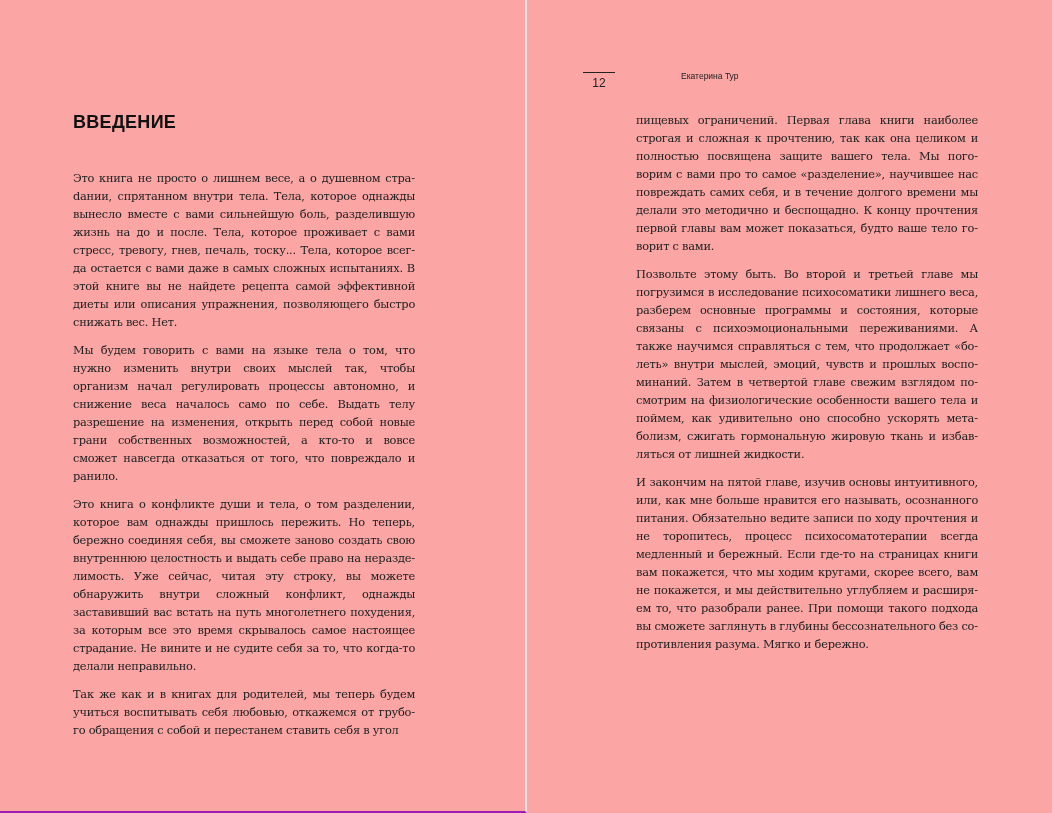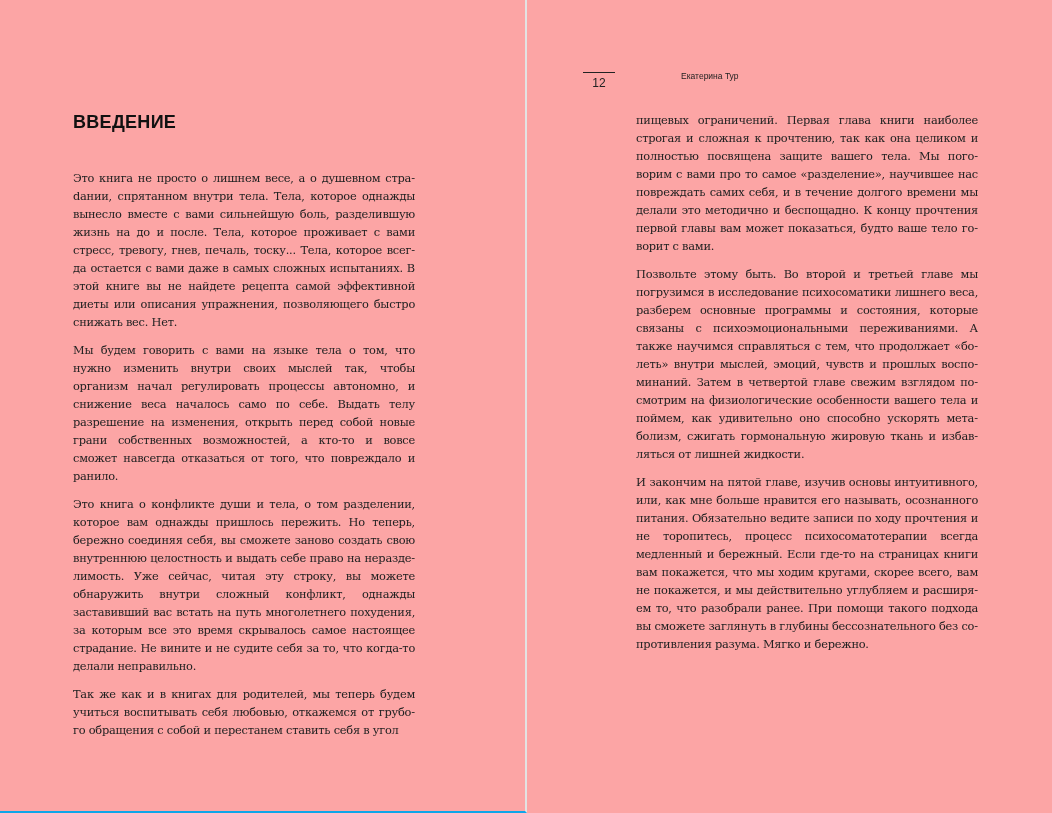"ВВЕДЕНИЕ" .page-left { border-bottom: 2px solid #0ea5e9 -> 2px solid #a21caf }
